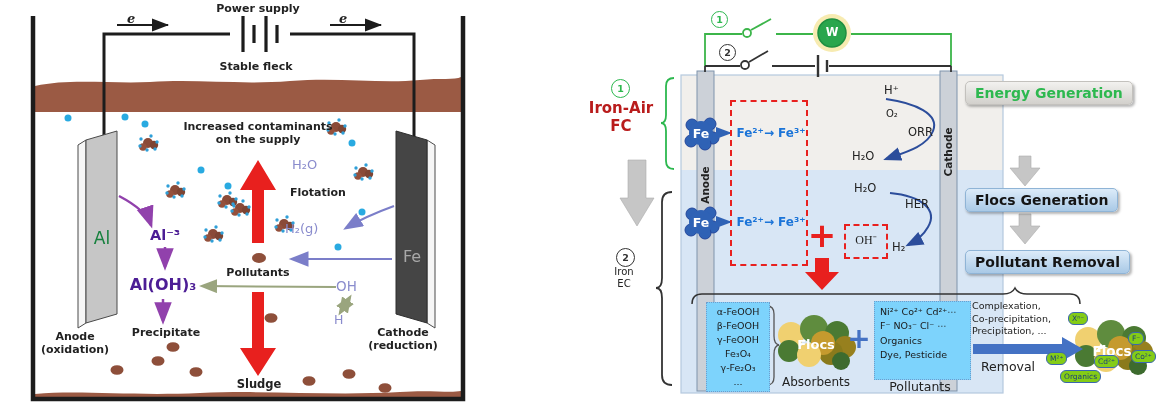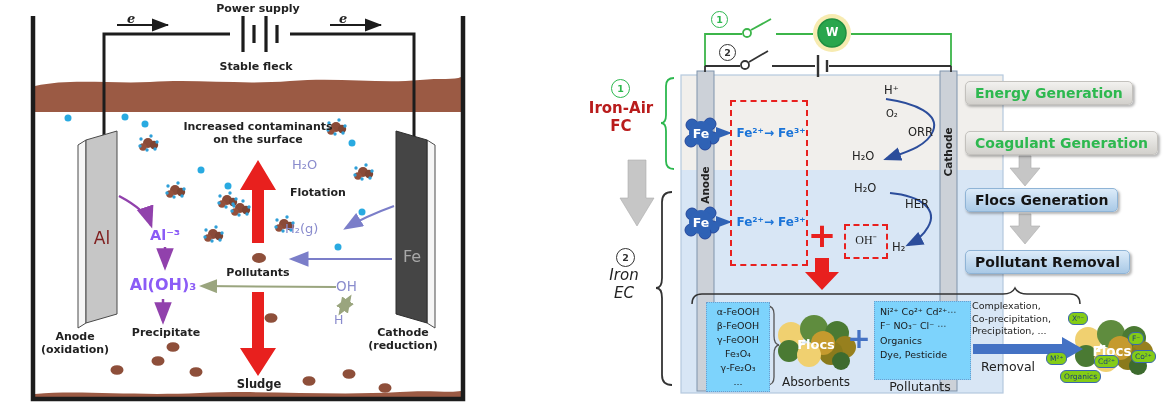"Increased contaminants" div.t { text: surface -> supply }
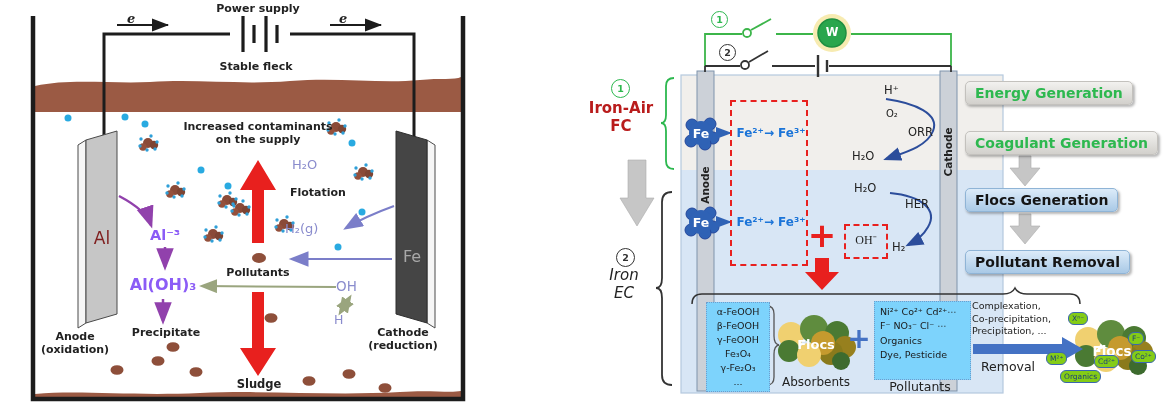"Coagulant Generation" div.labelbox { html: <div>Coagulant Generation</div> -> none }
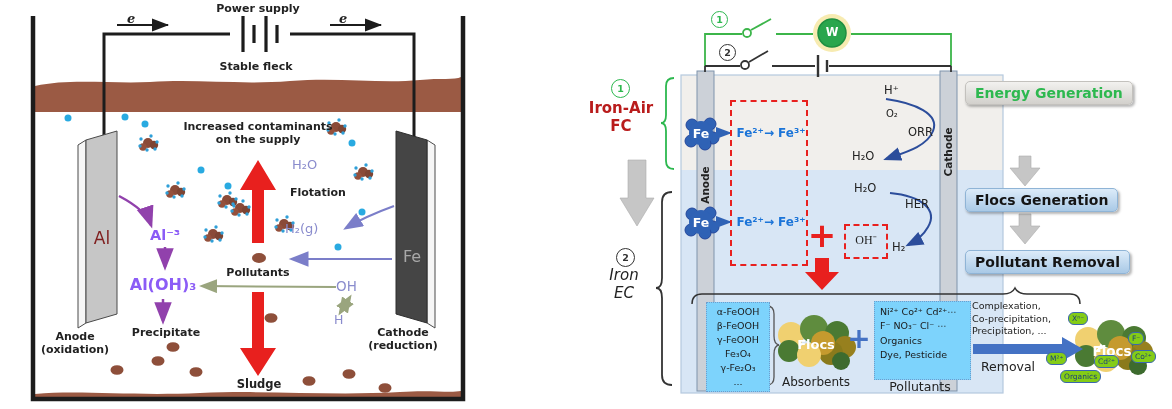"Al" div.t { color: #7f1d1d -> #15803d }
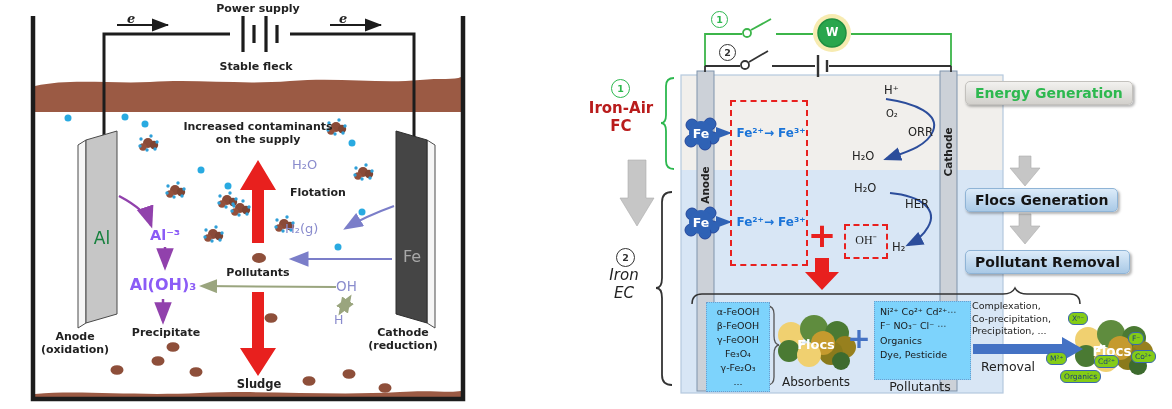"Al⁻³" .purple { color: #8b5cf6 -> #4c1d95 }
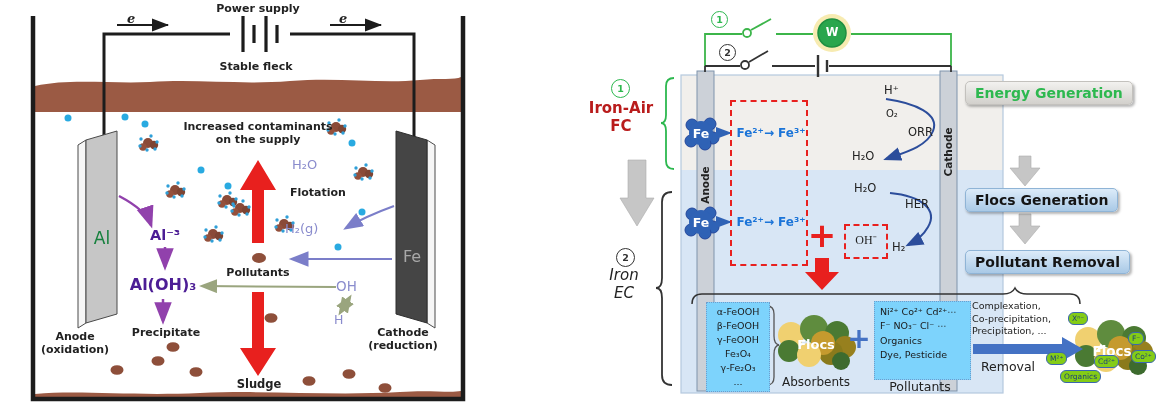"Iron" div.t { font-size: 15px -> 10px; font-style: italic -> none }
